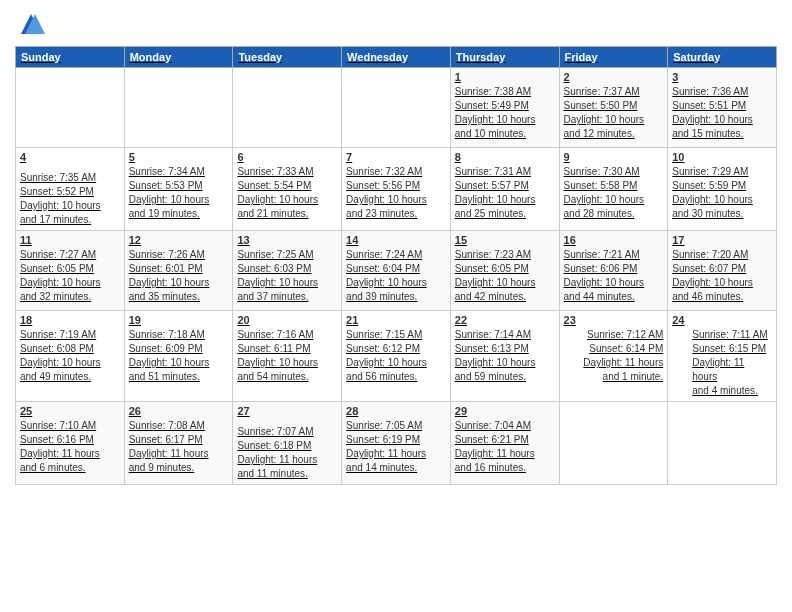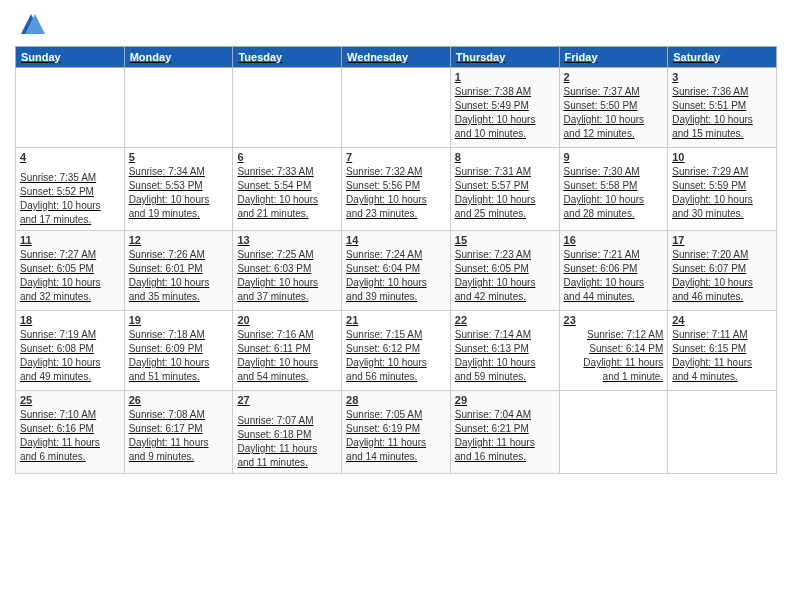"Sunrise: 7:11 AM" div.day-info { margin-left: none -> 20px }
